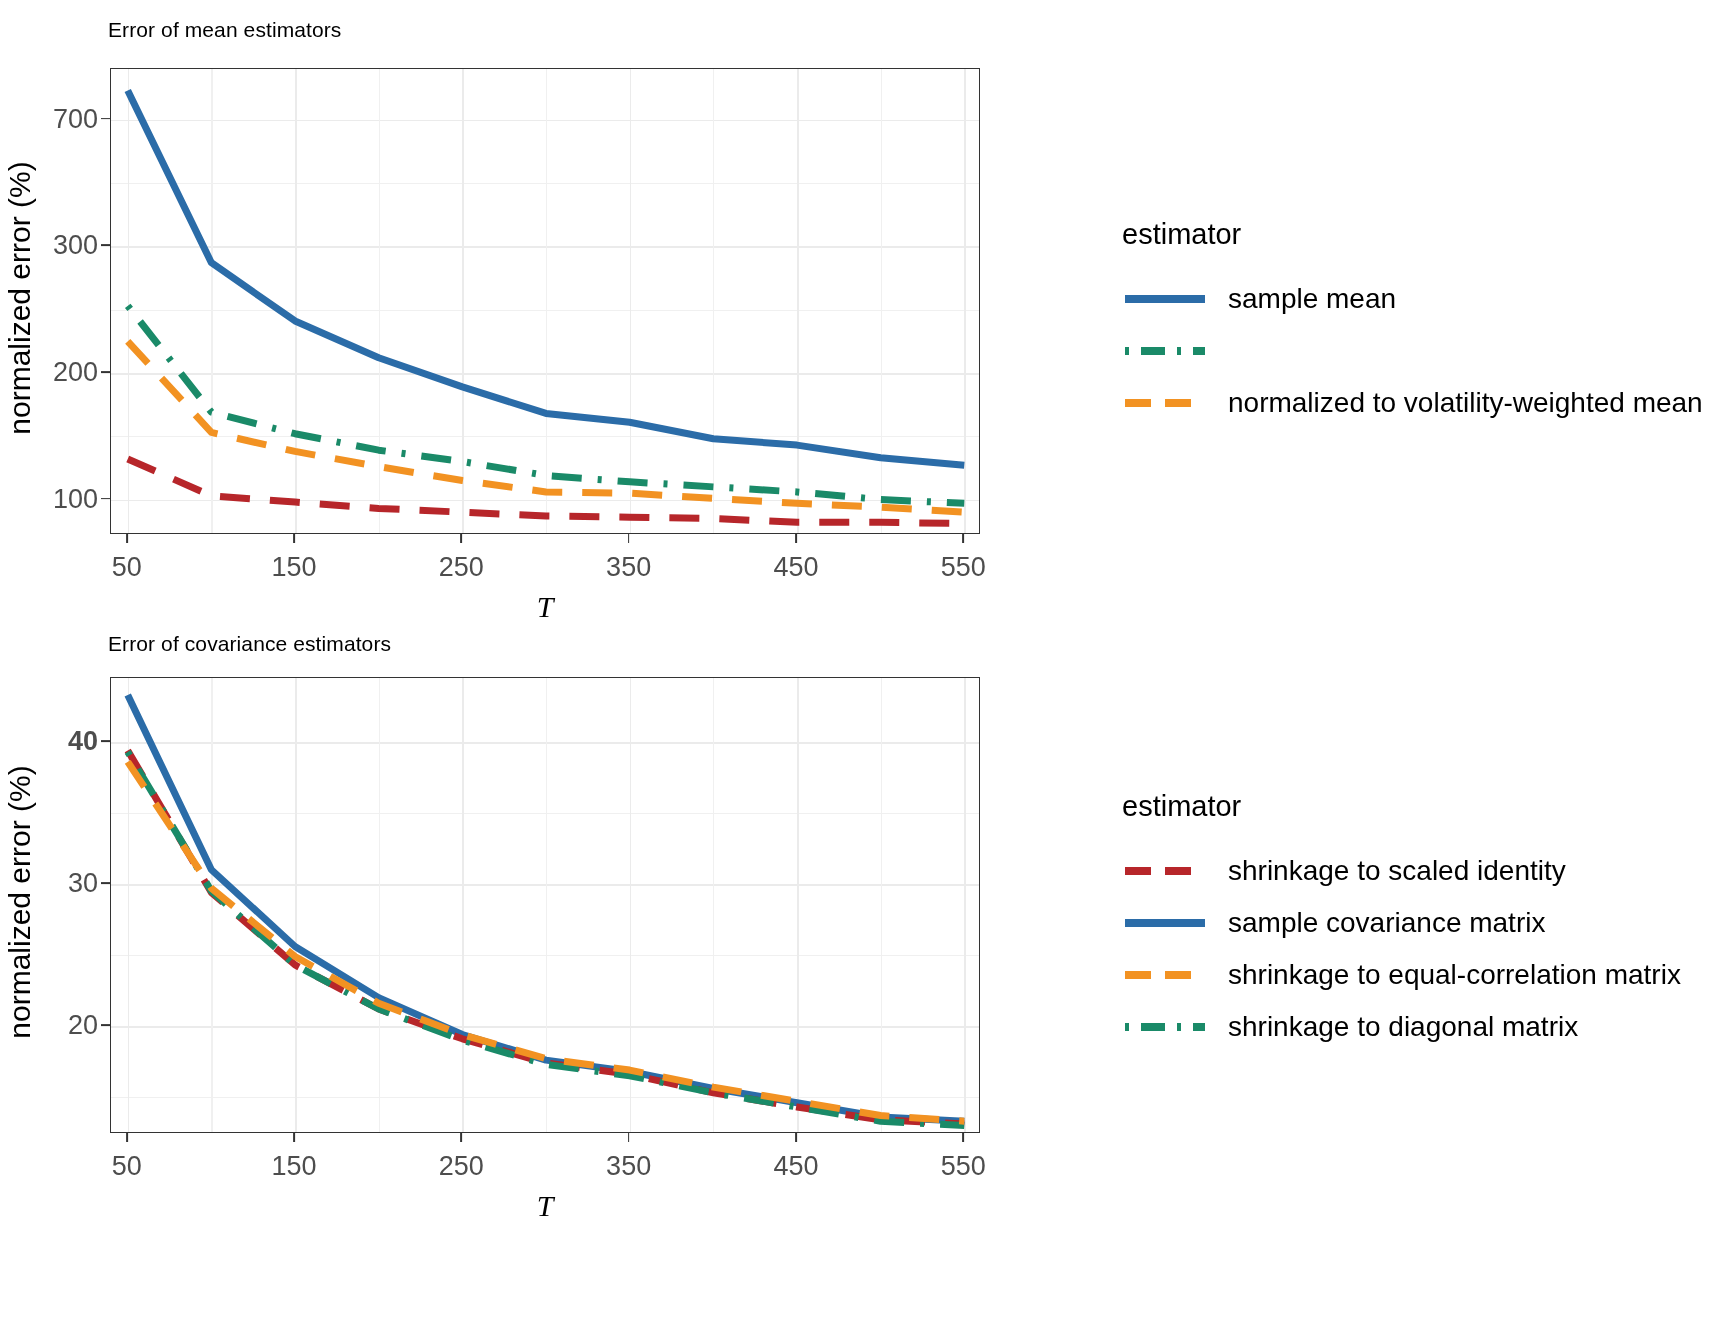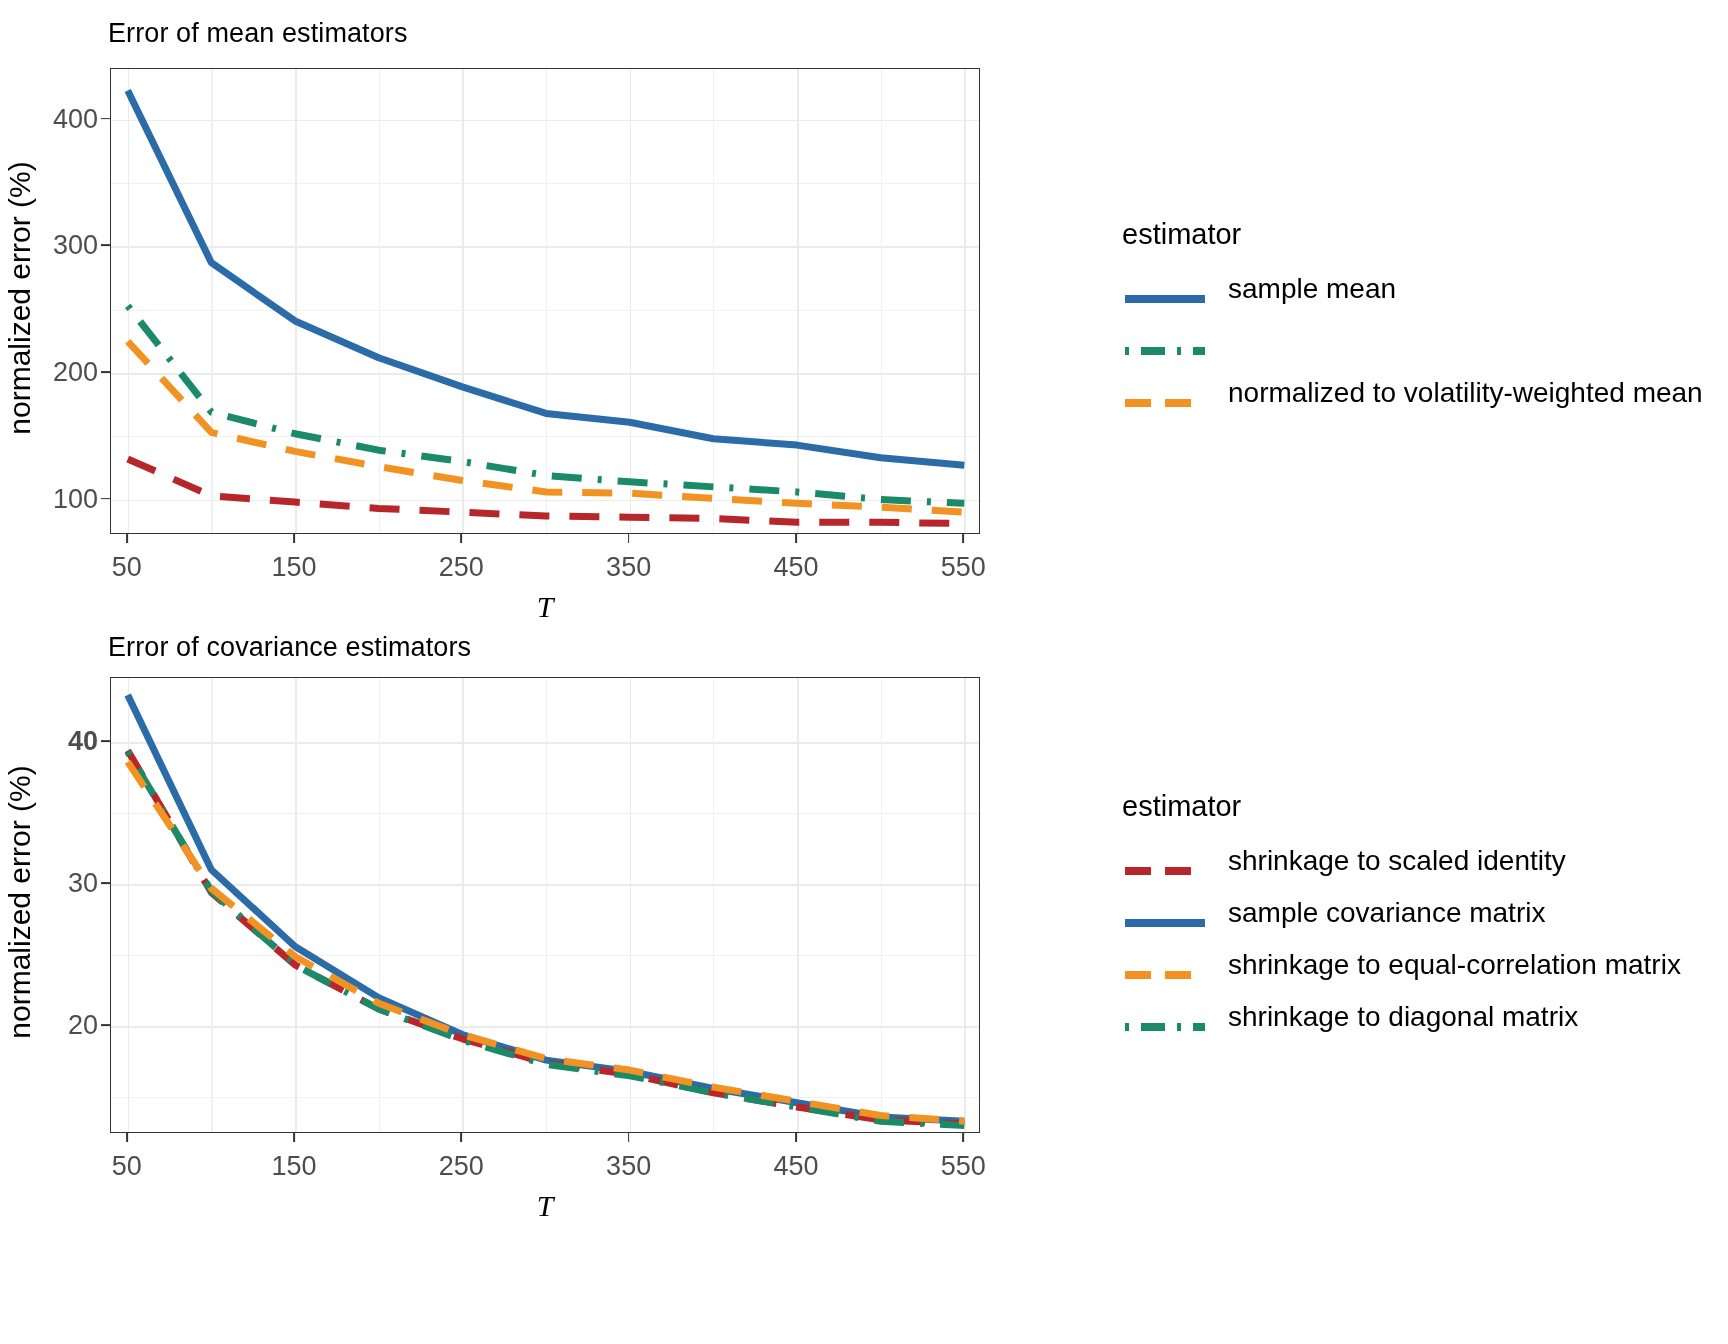"Error of mean estimators" .panel-title { font-size: 27px -> 21px }
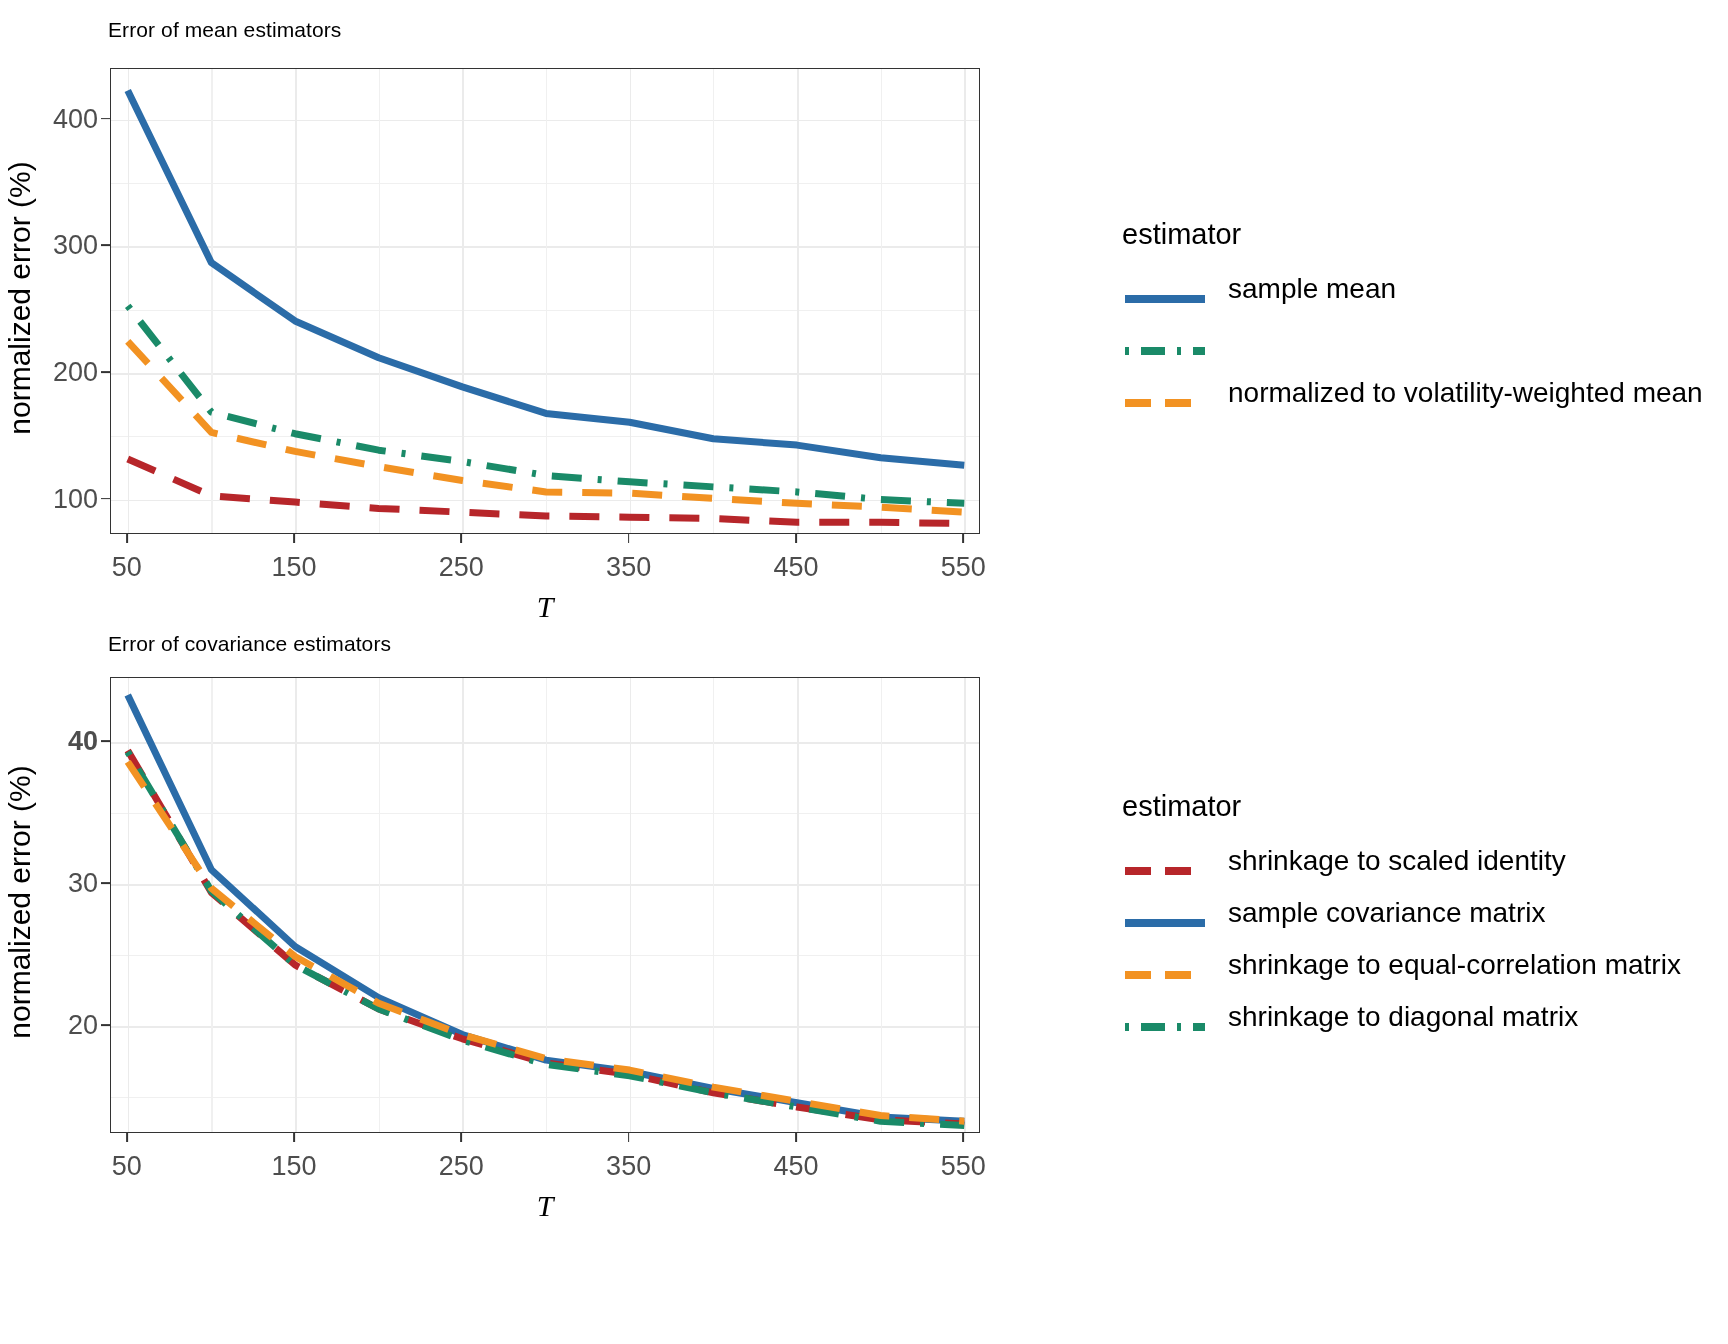"400" div.ytick-label { text: 400 -> 700 }
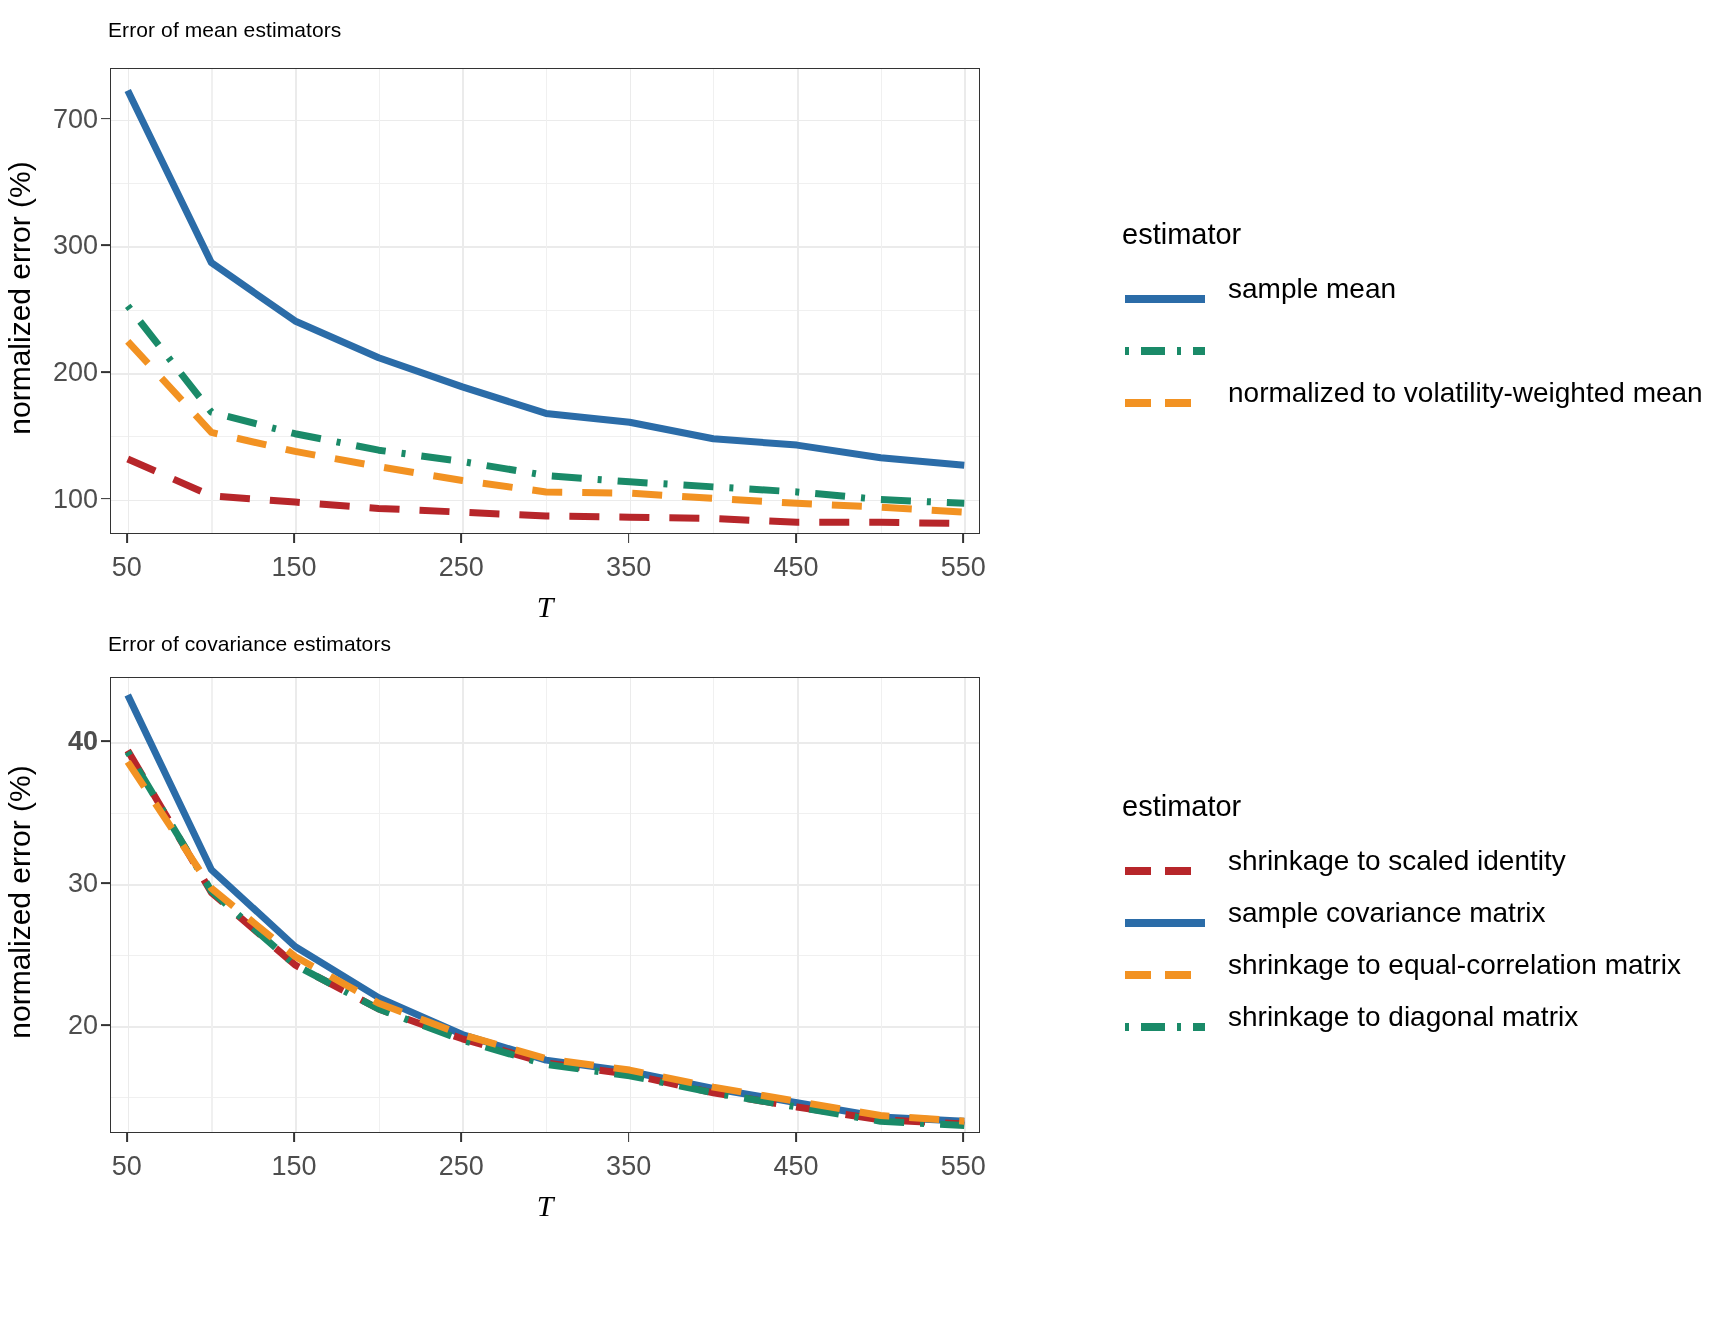"sample mean" .legend-row { align-items: none -> center }
